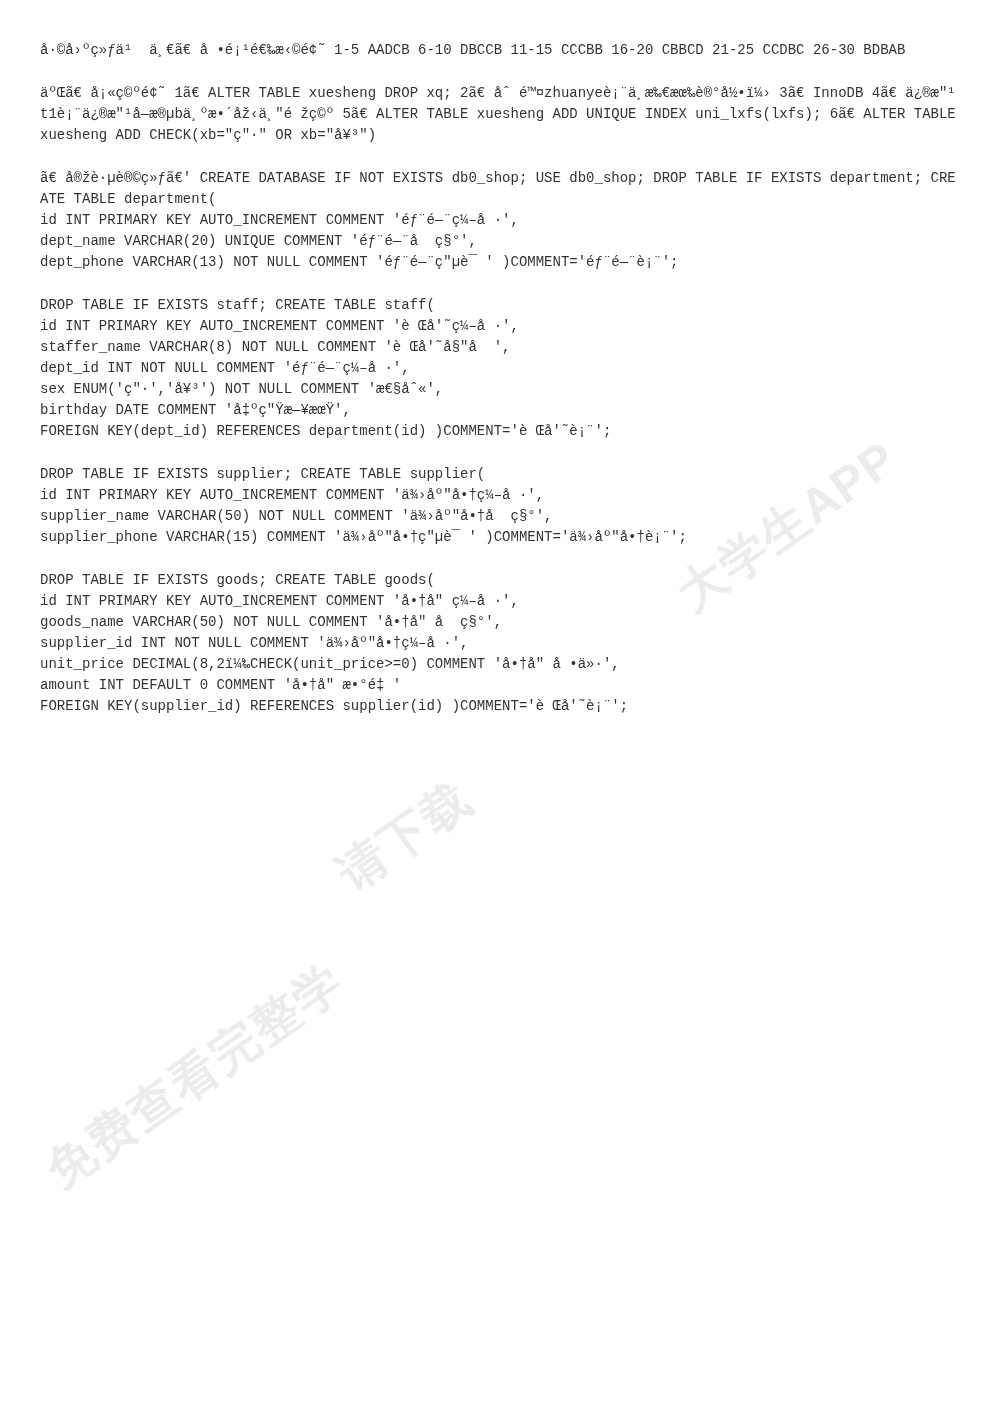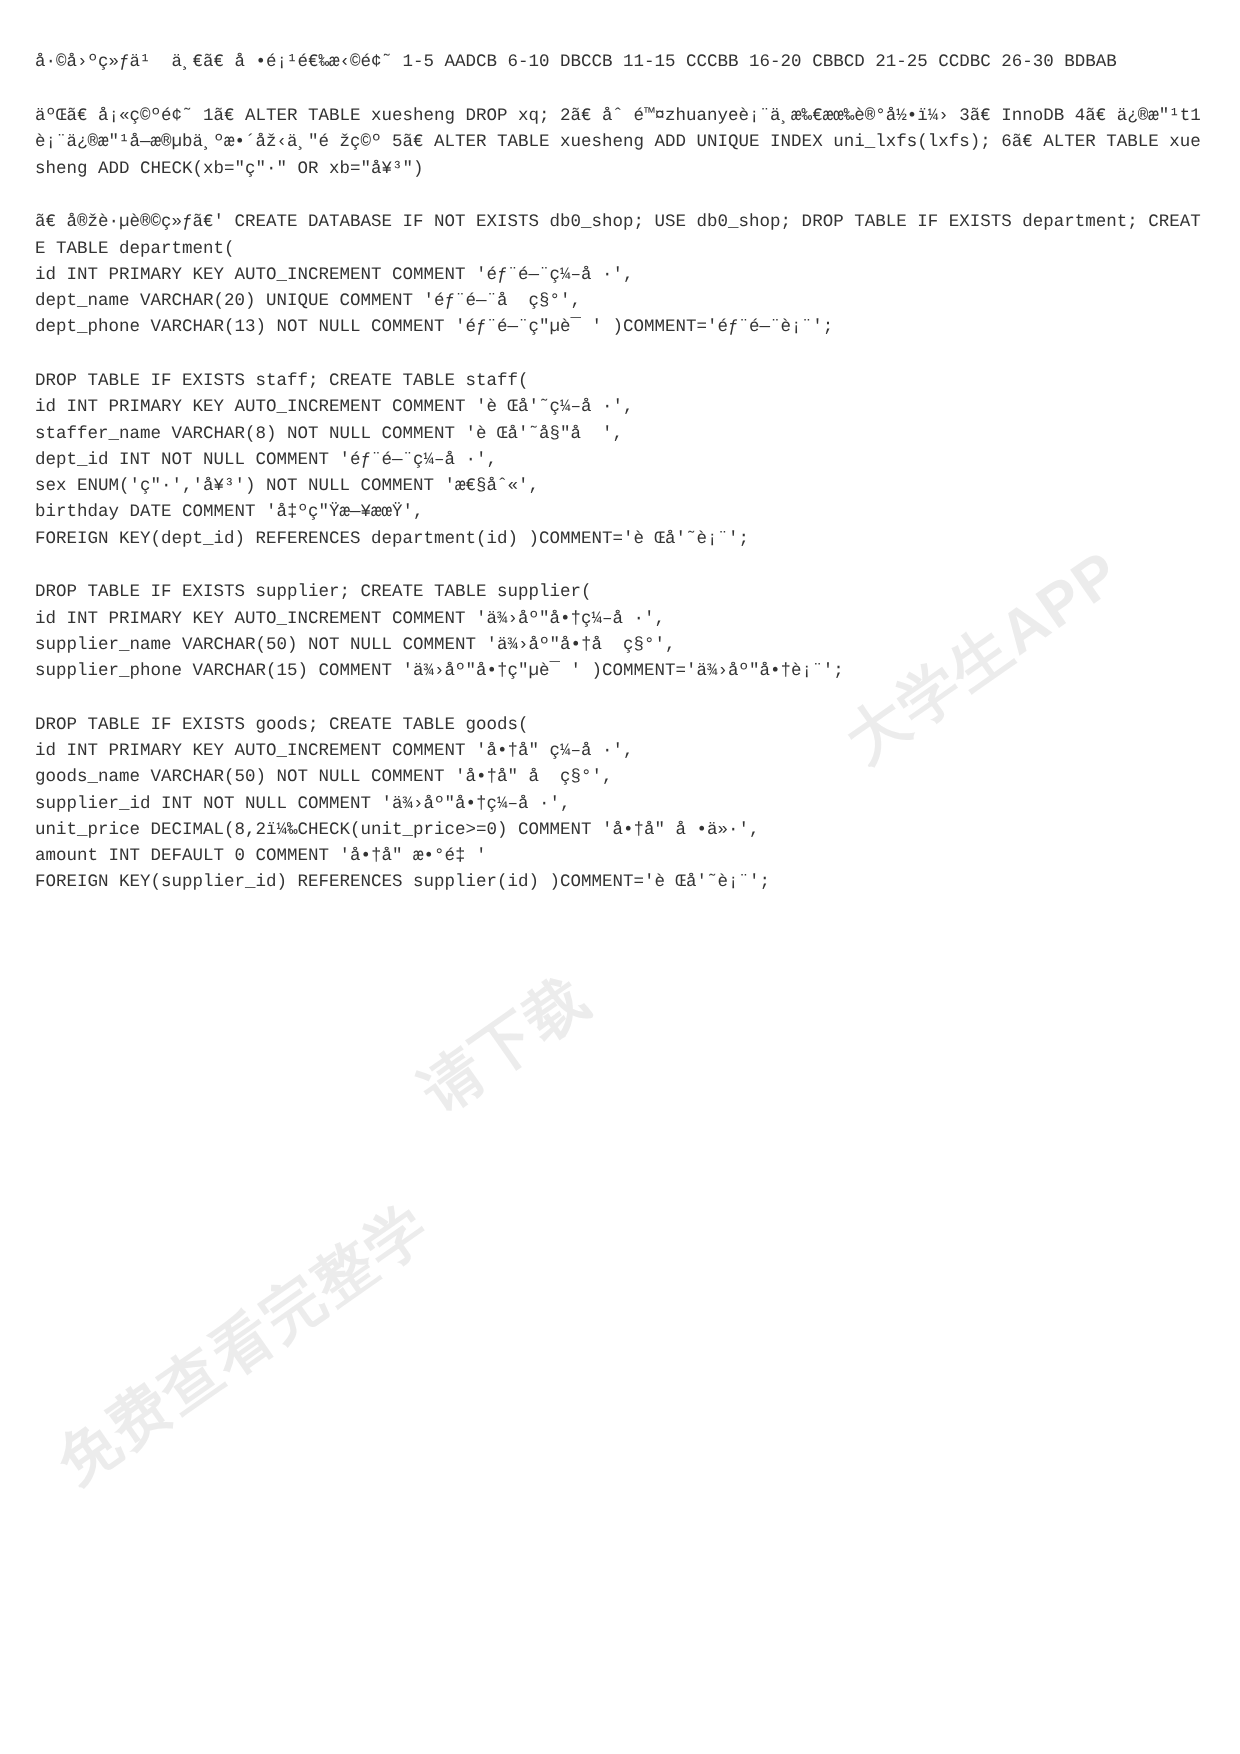"å·©å›ºç»ƒä¹ ä¸€ã€ å •é¡¹é€‰æ‹©é¢˜ 1-5" .para { margin-left: none -> 12px }
